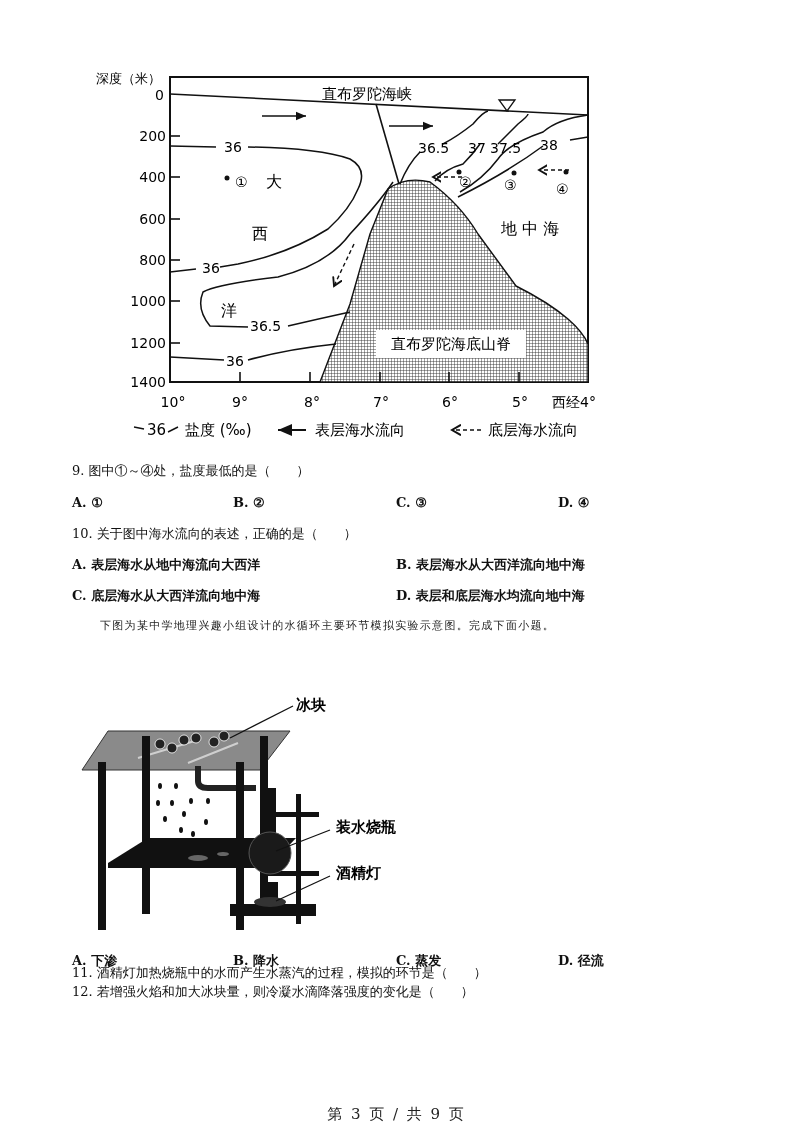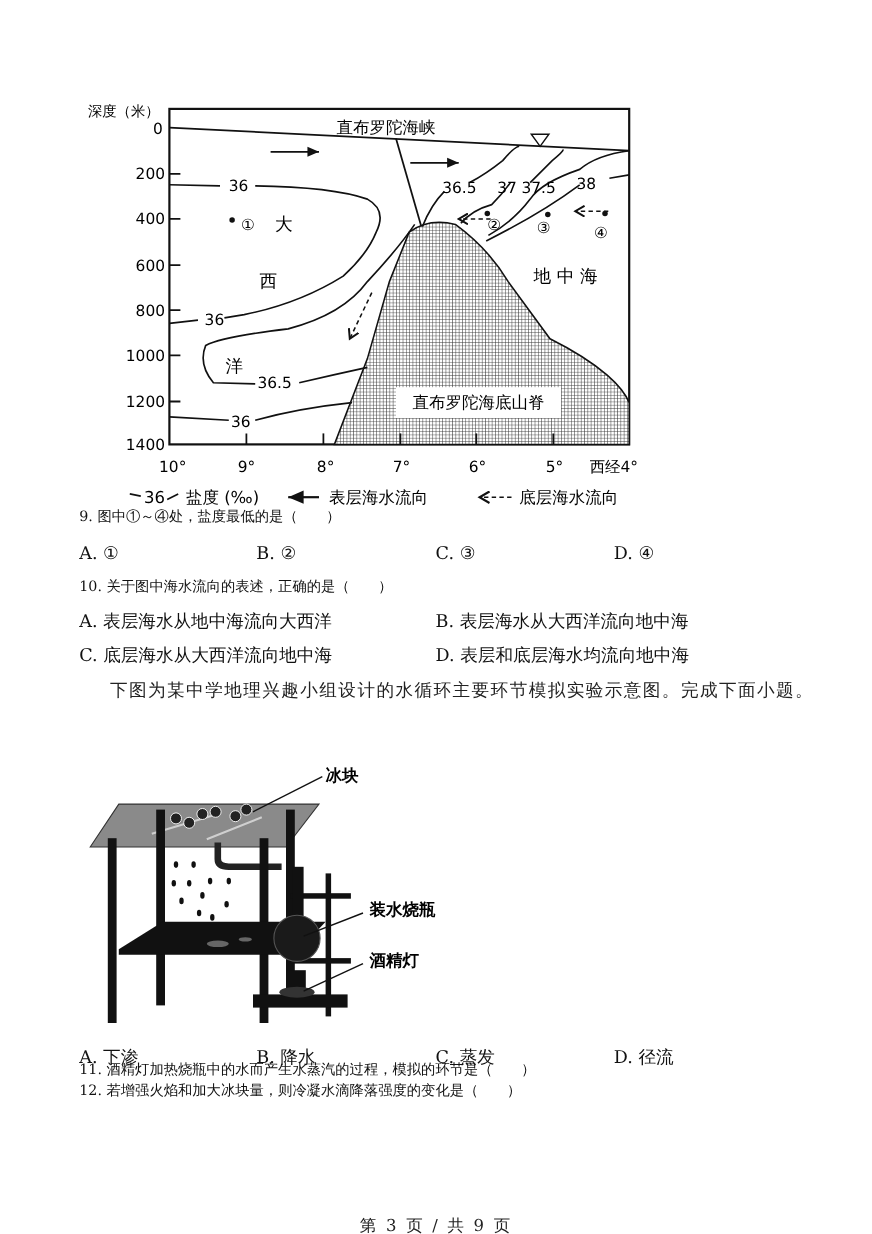"深度（米）" .fig1 { left: 72px -> 88px; margin-top: 22px -> none }
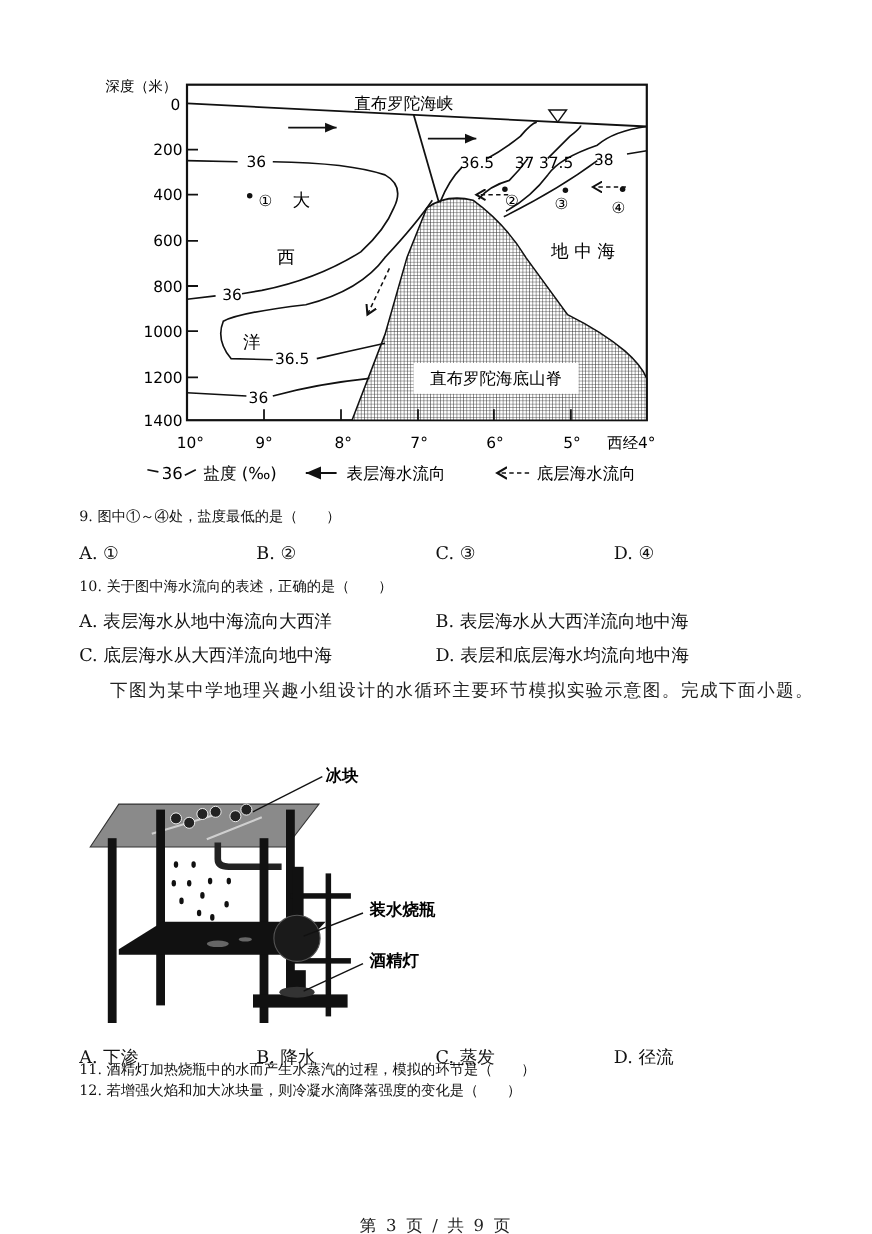"A. ①" .opt { font-size: 16px -> 13px; font-weight: none -> bold }
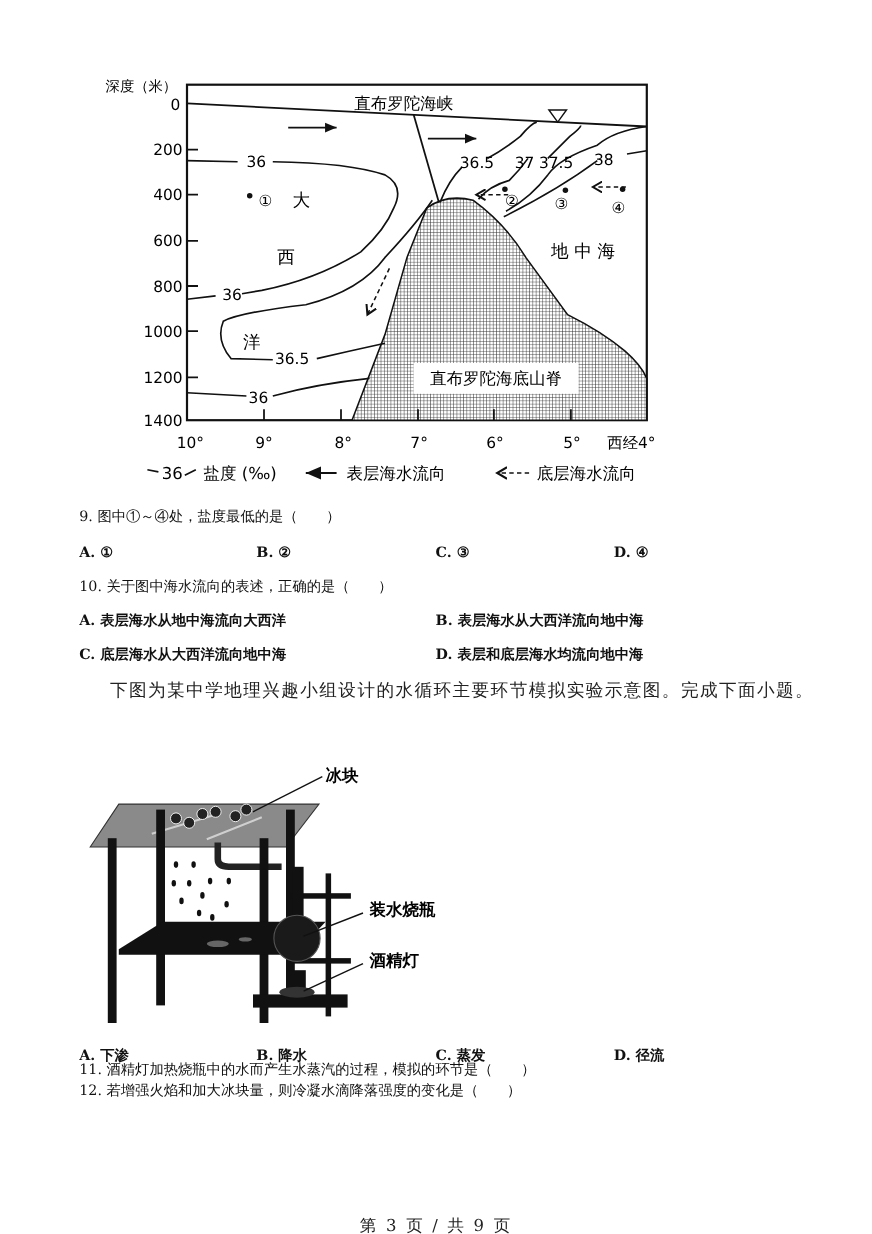"下图为某中学地理兴趣小组设计的水循环主要环节模拟实验示意图。完成下面小题。" .intro { font-size: 16px -> 11px }
